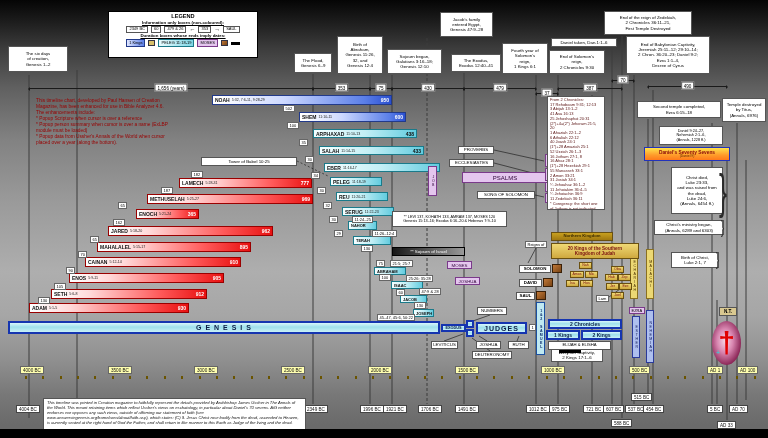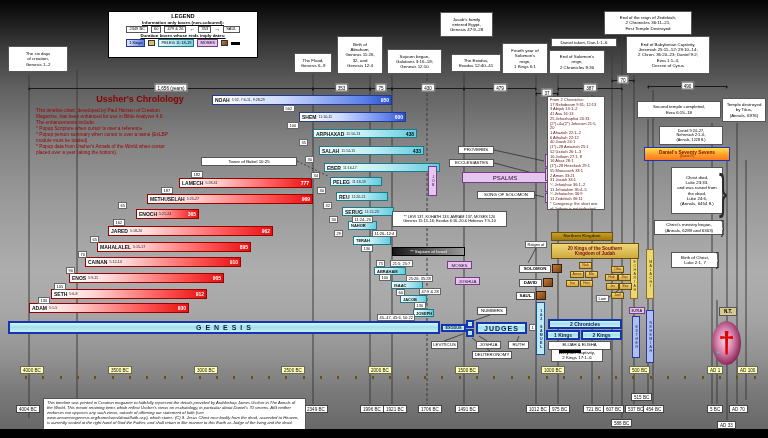"Ussher's Chrolology" div.tt { html: <div>Ussher's Chrolology</div> -> none }
